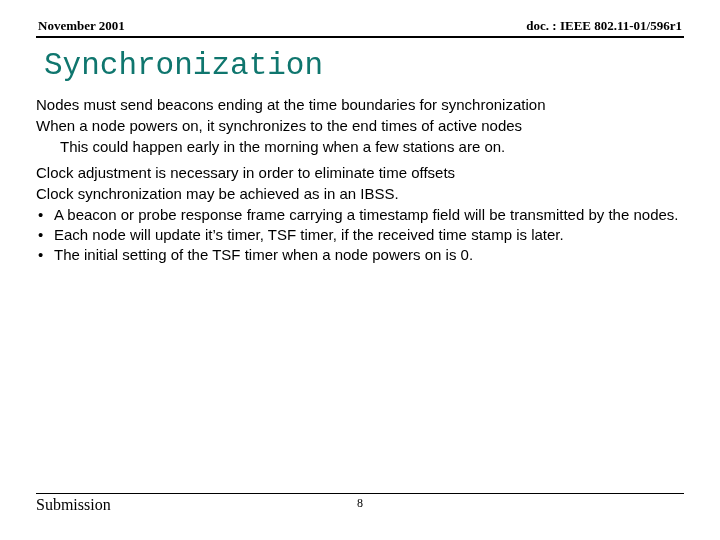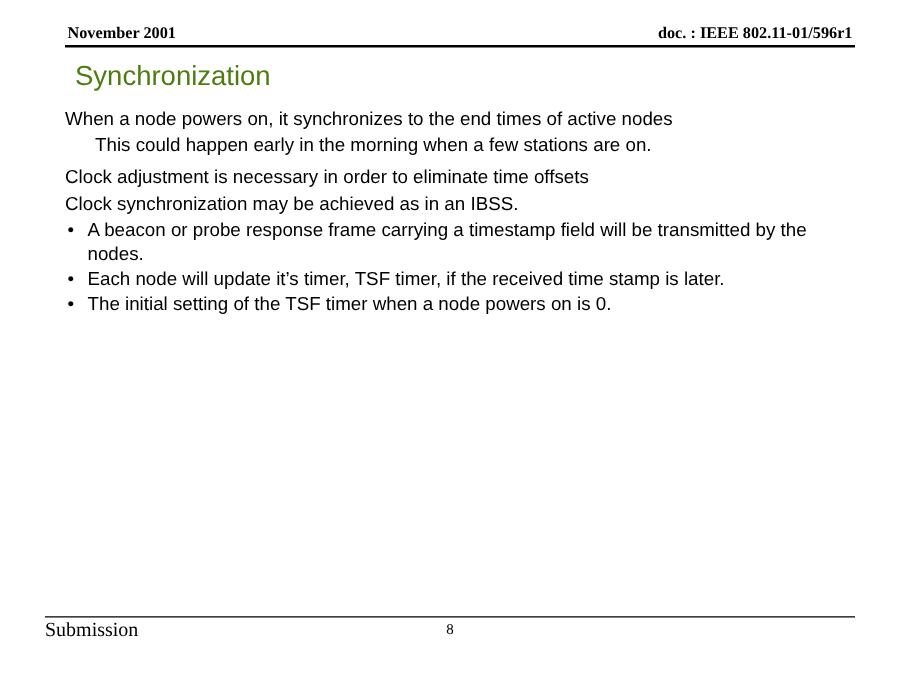"November 2001" .slide { padding: 18px 36px 0 52px -> 18px 36px 0 36px }
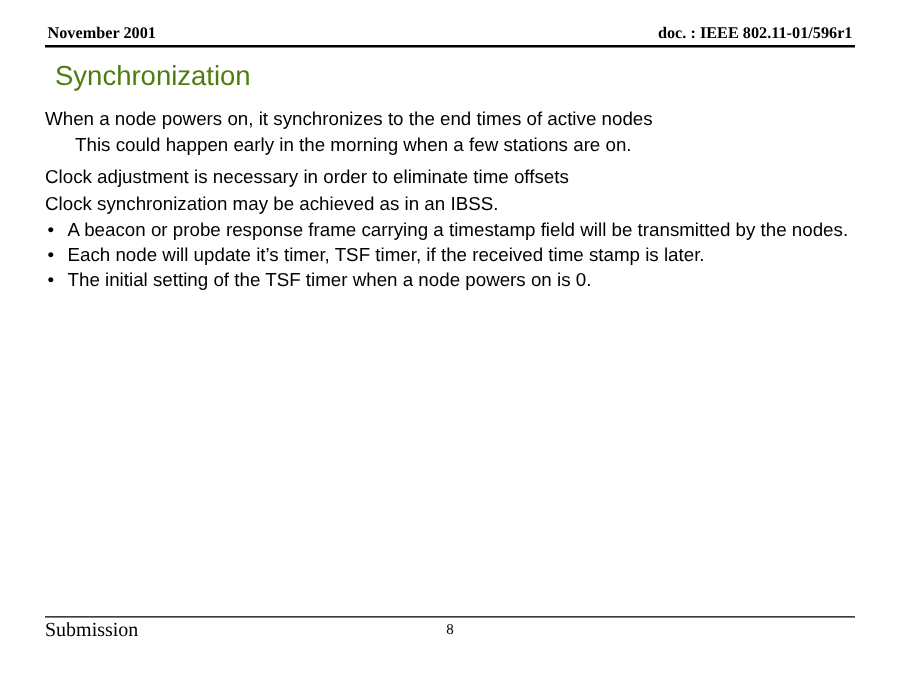"Synchronization" .title { color: #4d7c0f -> #0f766e; font-family: Liberation Sans, sans-serif -> Liberation Mono, monospace; font-size: 22px -> 31px }
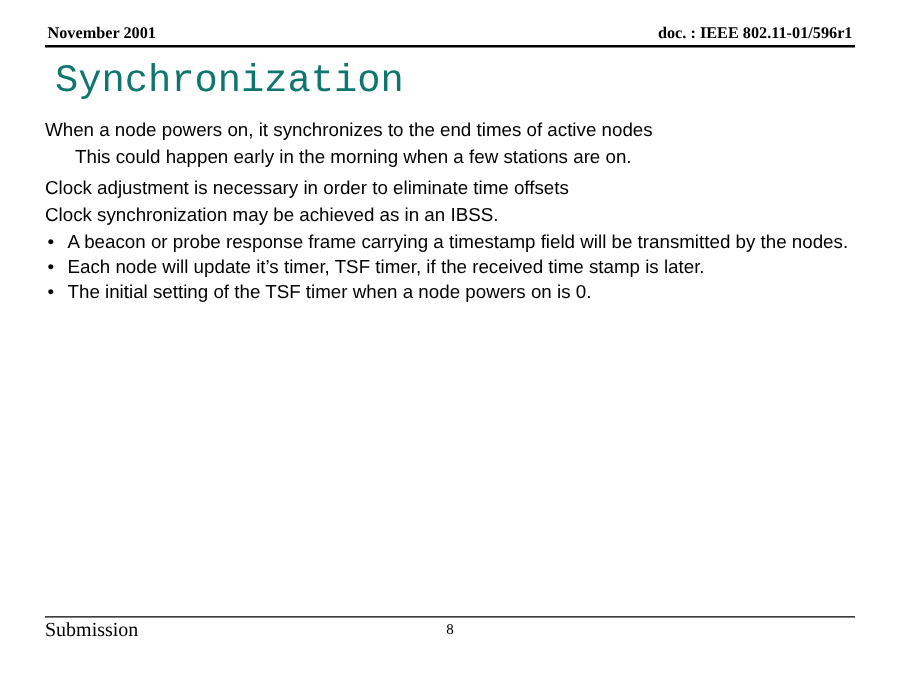"Nodes must send beacons ending" div.para { html: none -> <div>Nodes must send beacons ending at the time boundaries for synchronization</div> }
